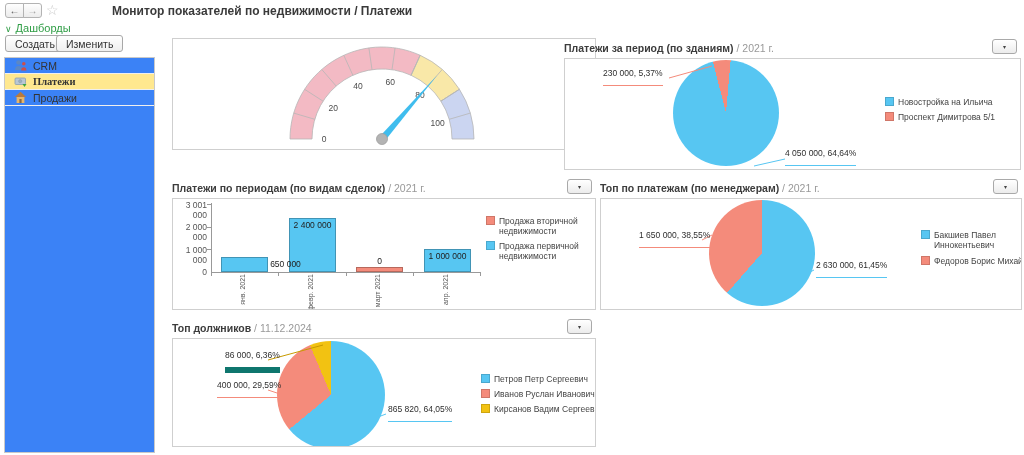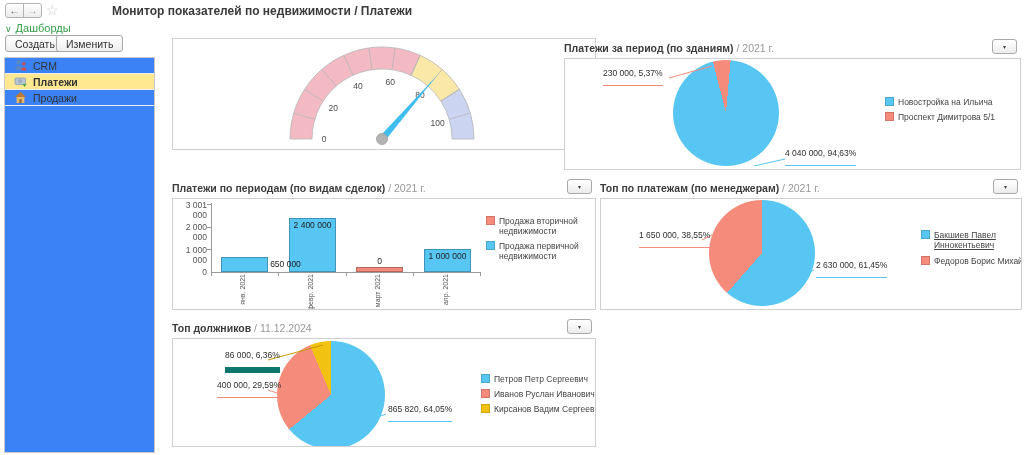"Платежи" .lrow.sel .rlabel { font-family: none -> Liberation Serif, serif }
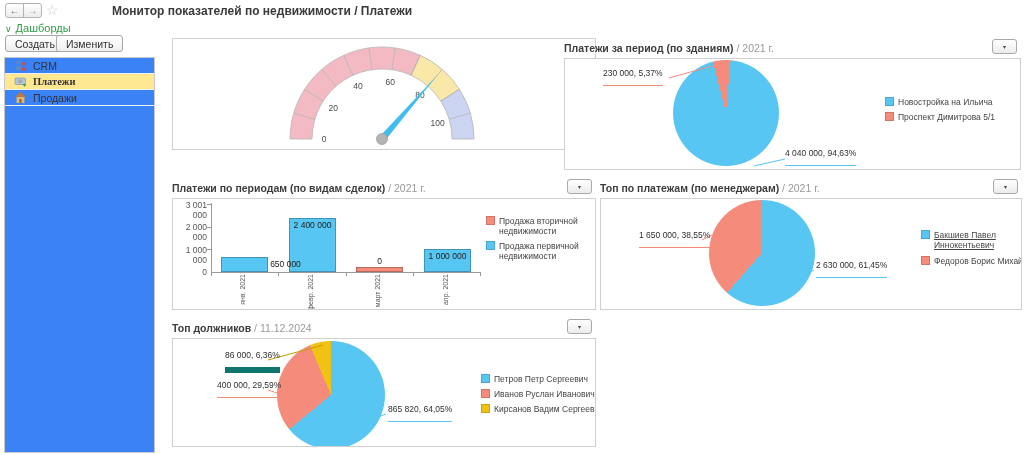"4 040 000, 94,63%" div.callout { text: 4 040 000, 94,63% -> 4 050 000, 64,64% }
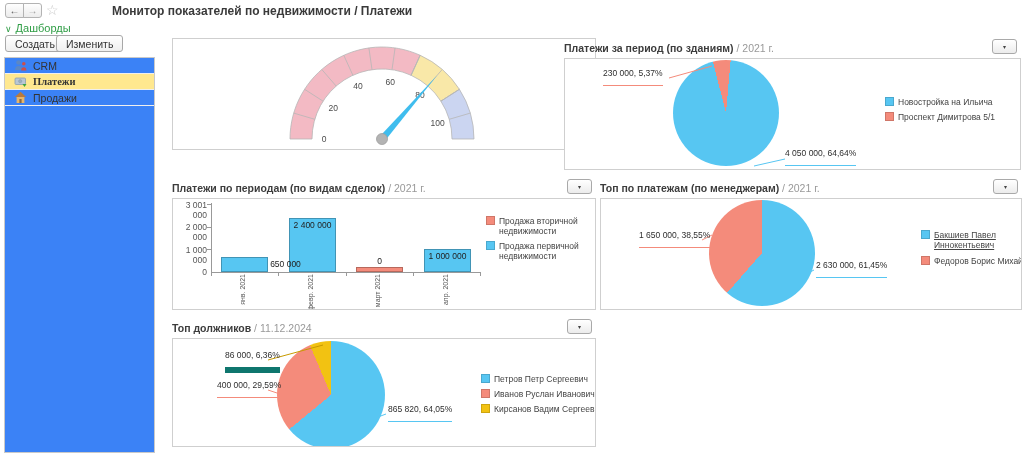"Бакшиев Павел Иннокентьевич" .w70 { text-decoration: underline -> none }
